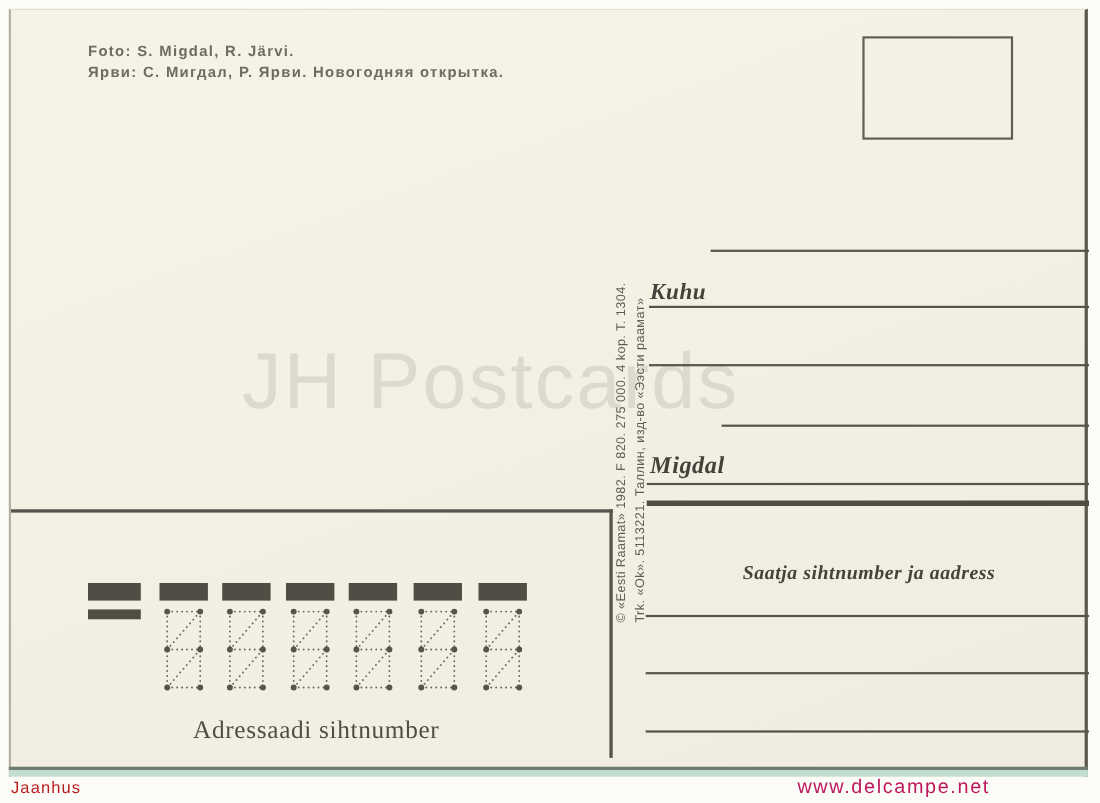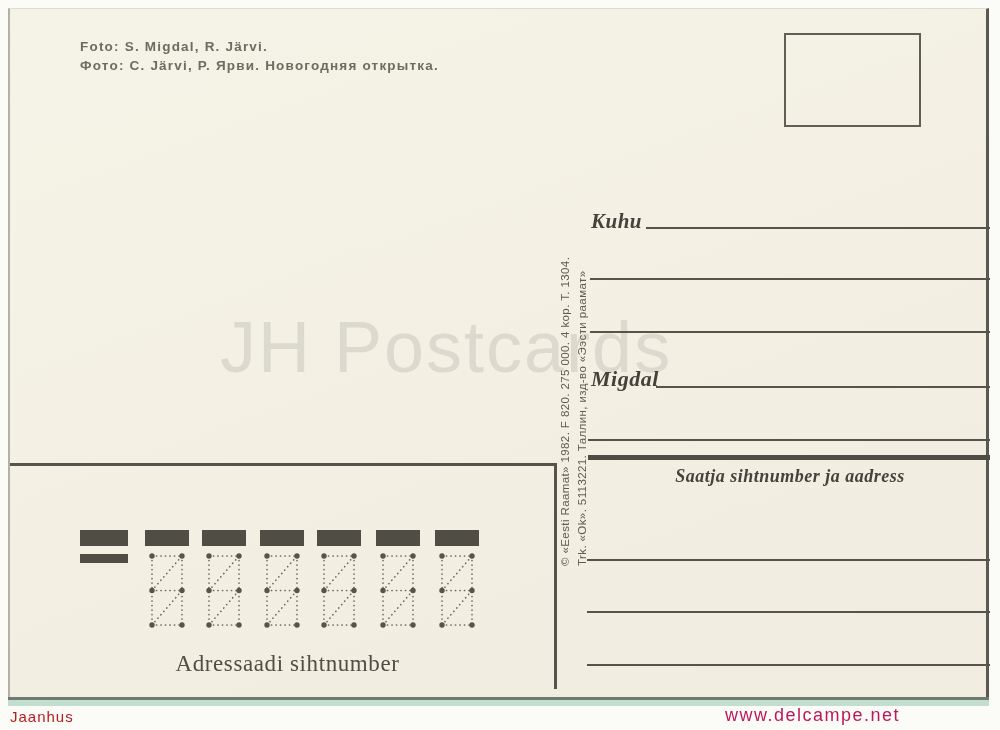"Фото: С. Järvi, Р. Ярви." div { text: Фото: С. Järvi -> Ярви: С. Мигдал }
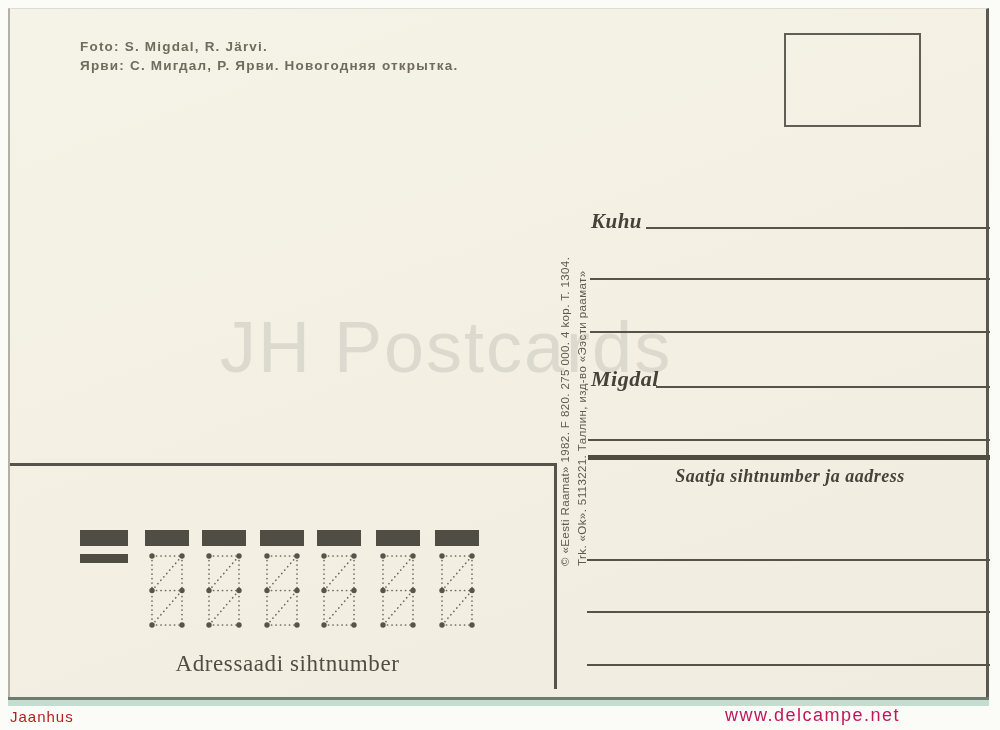"Kuhu" .script-label { margin-top: none -> 44px }
